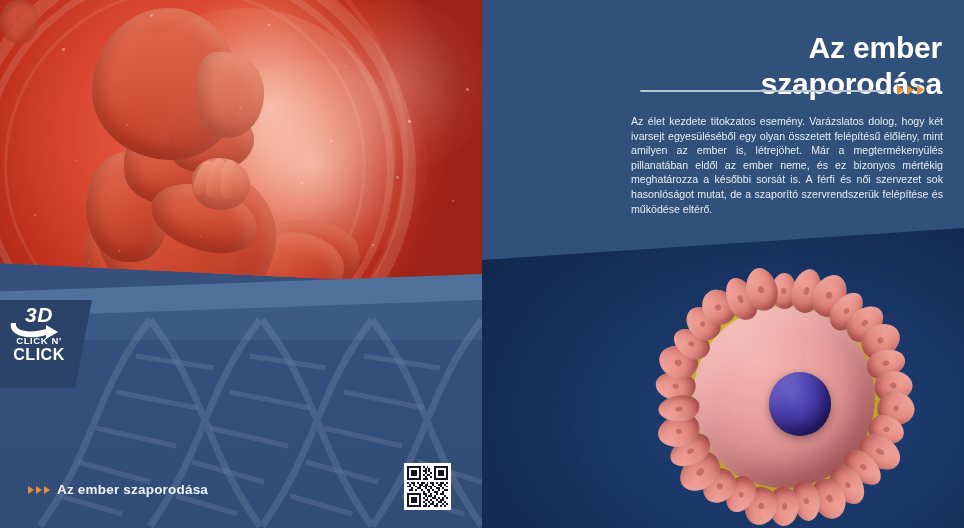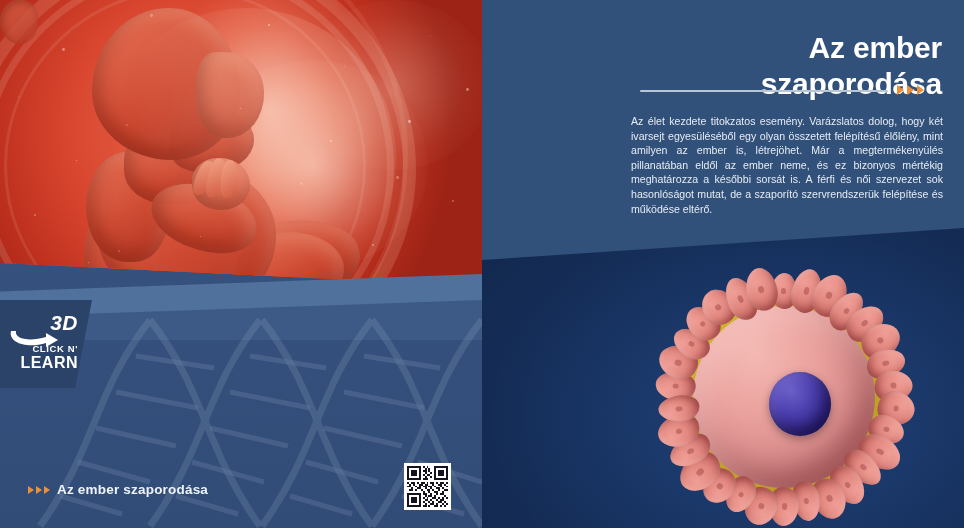"3D" .badge-inner { text-align: right -> center; top: 10px -> 2px }
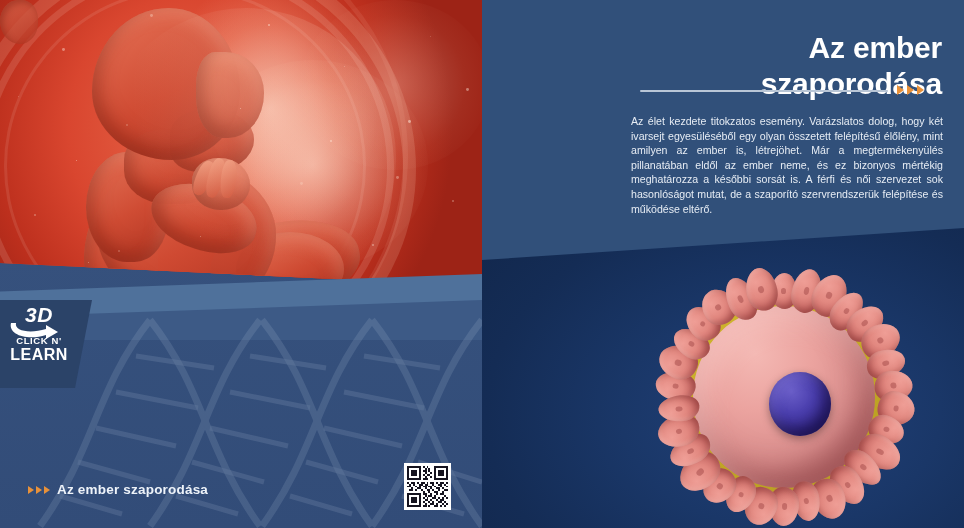"LEARN" div.b-learn { text: LEARN -> CLICK }
